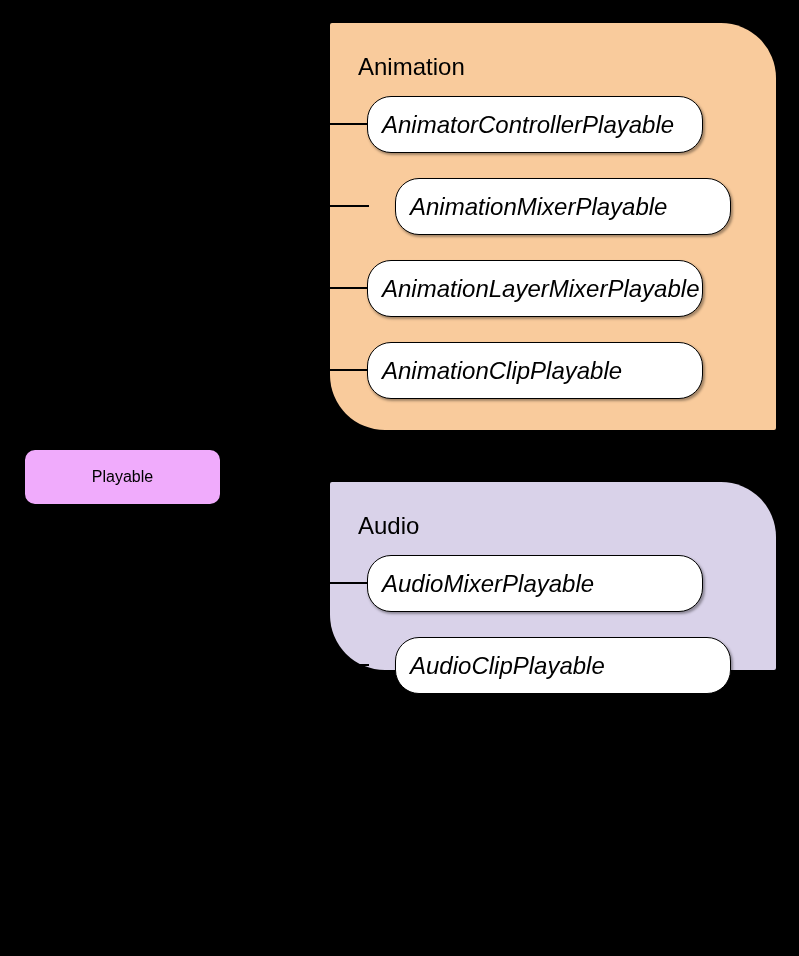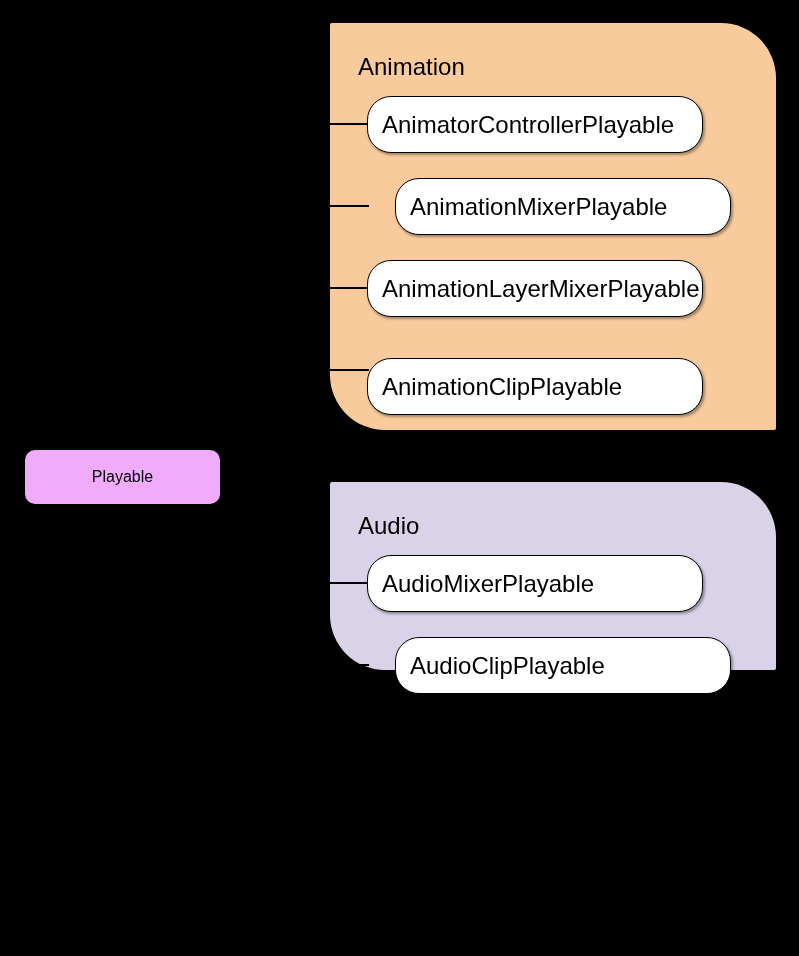"AnimatorControllerPlayable" .node { font-style: none -> italic }
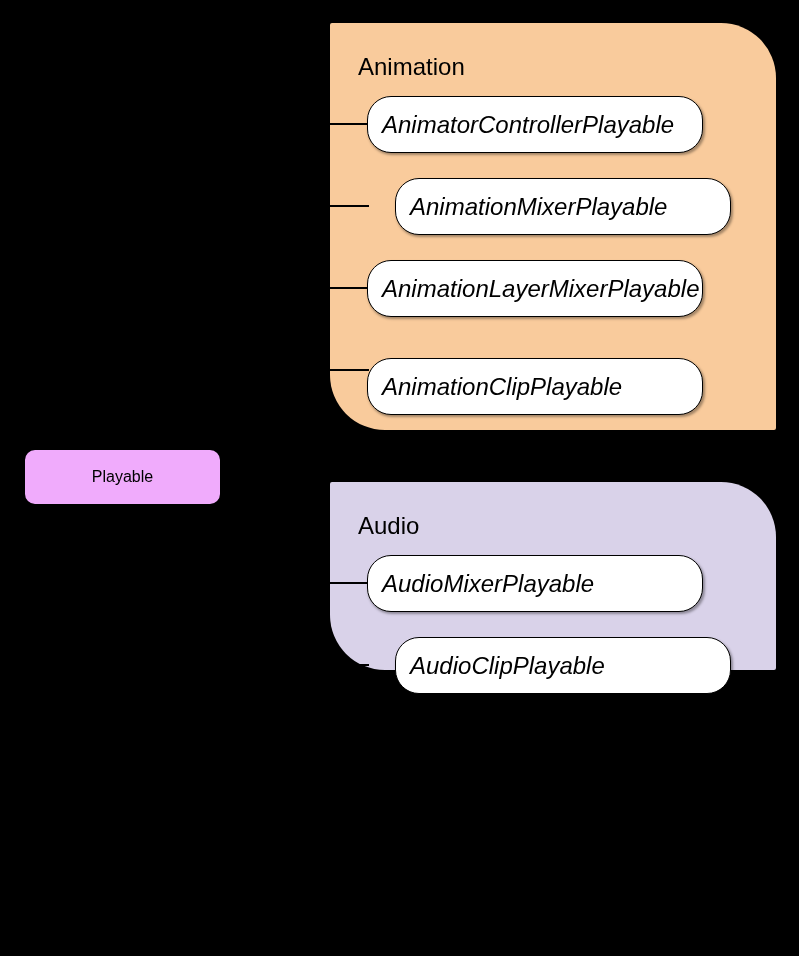"AnimationClipPlayable" .row4 { top: 335px -> 319px }
